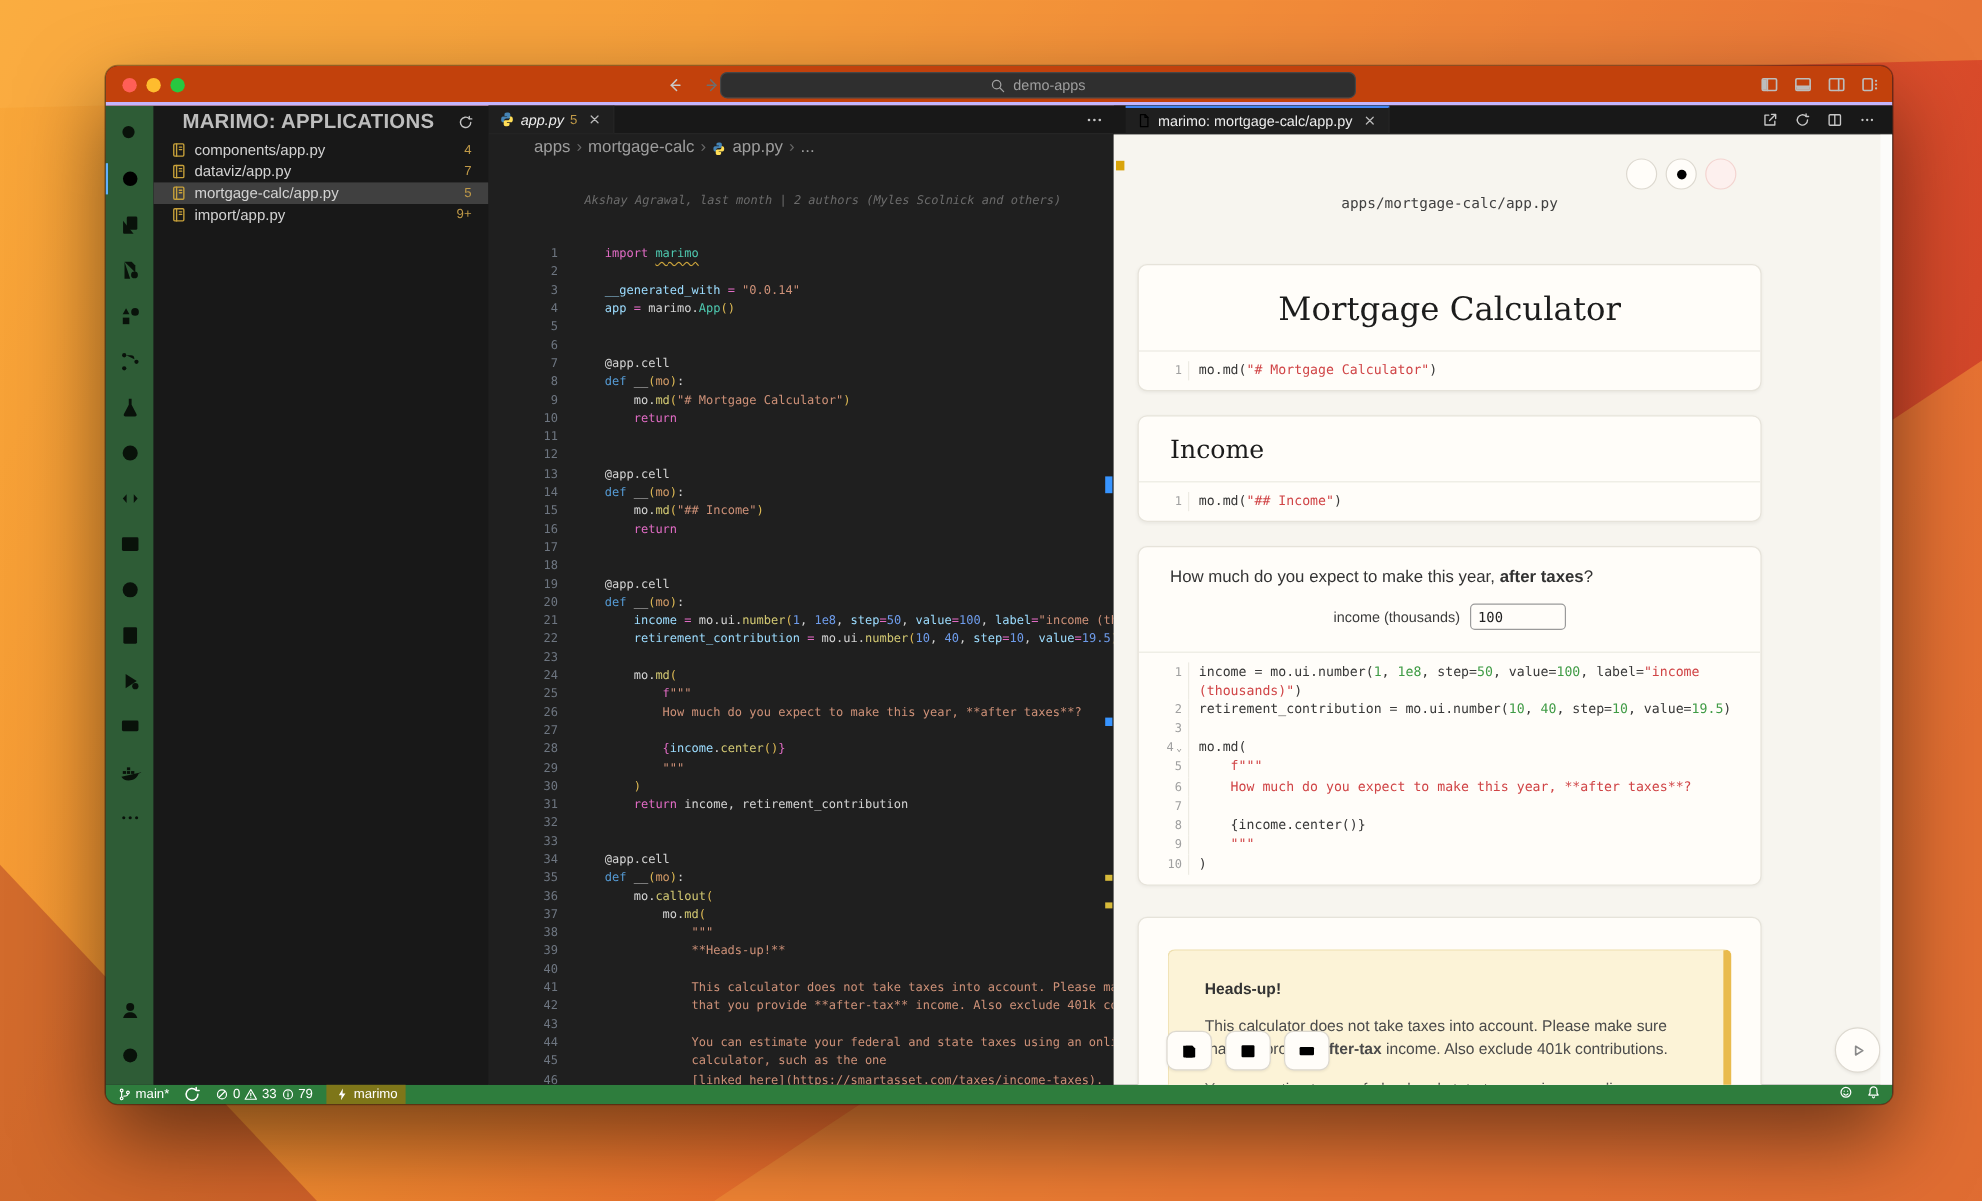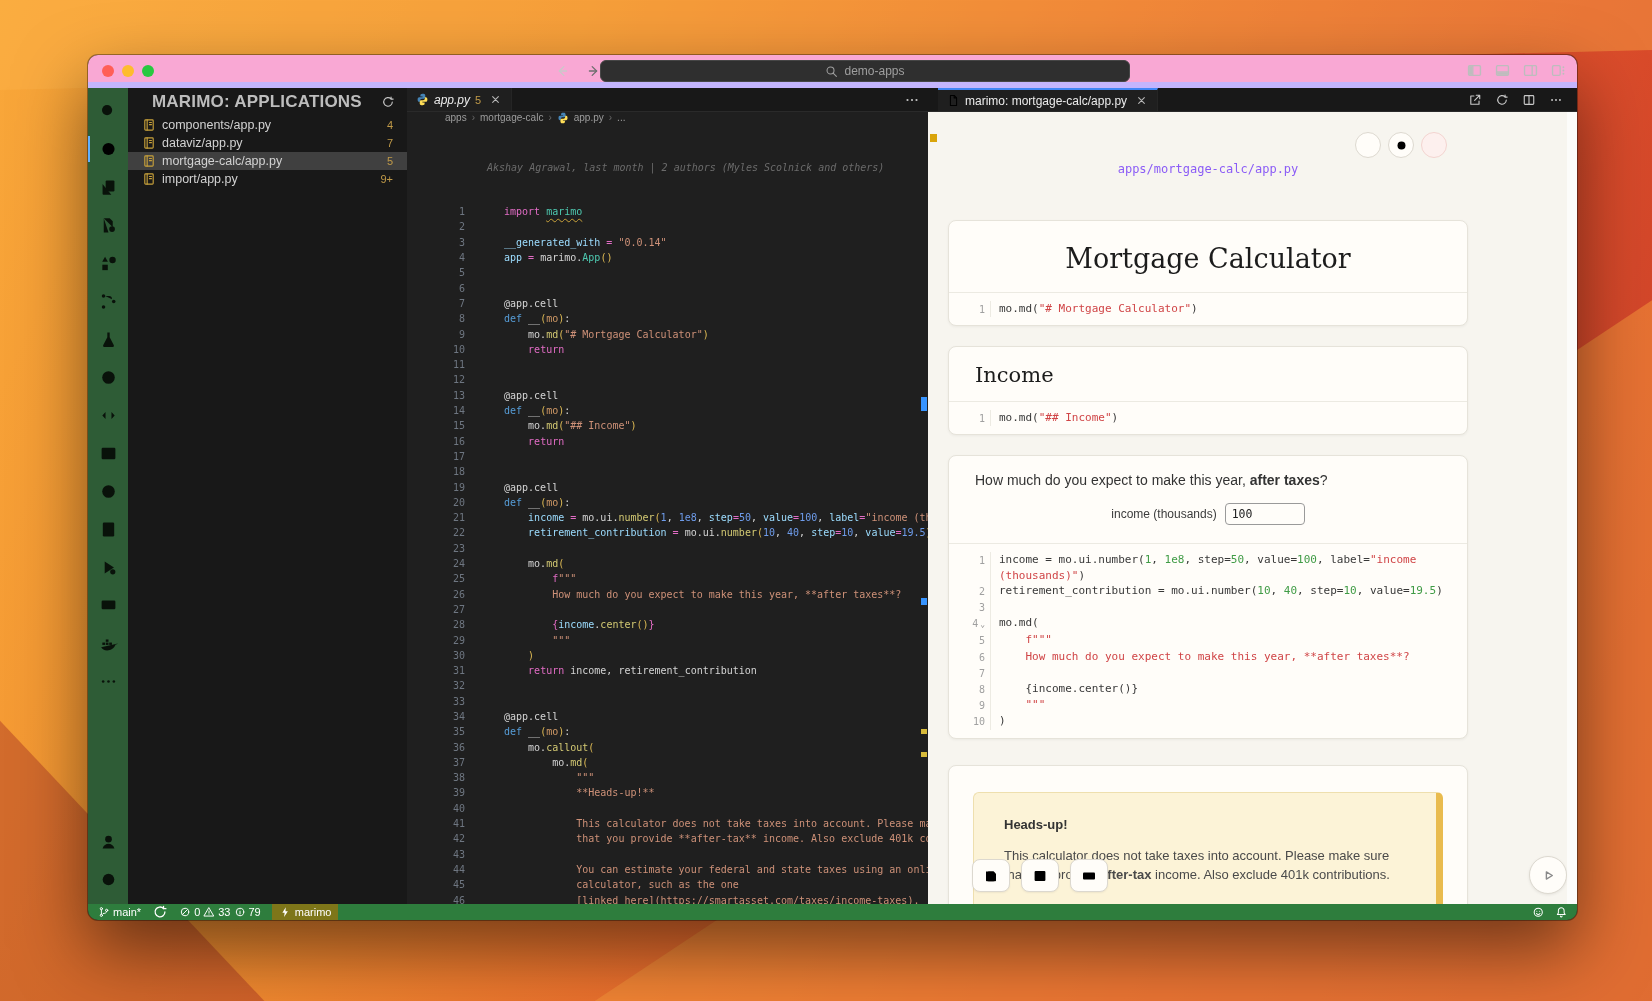"demo-apps" .titlebar { background: #f9a8d4 -> #c2410c; border-bottom: 6px solid #c4b5fd -> 3px solid #c4b5fd }
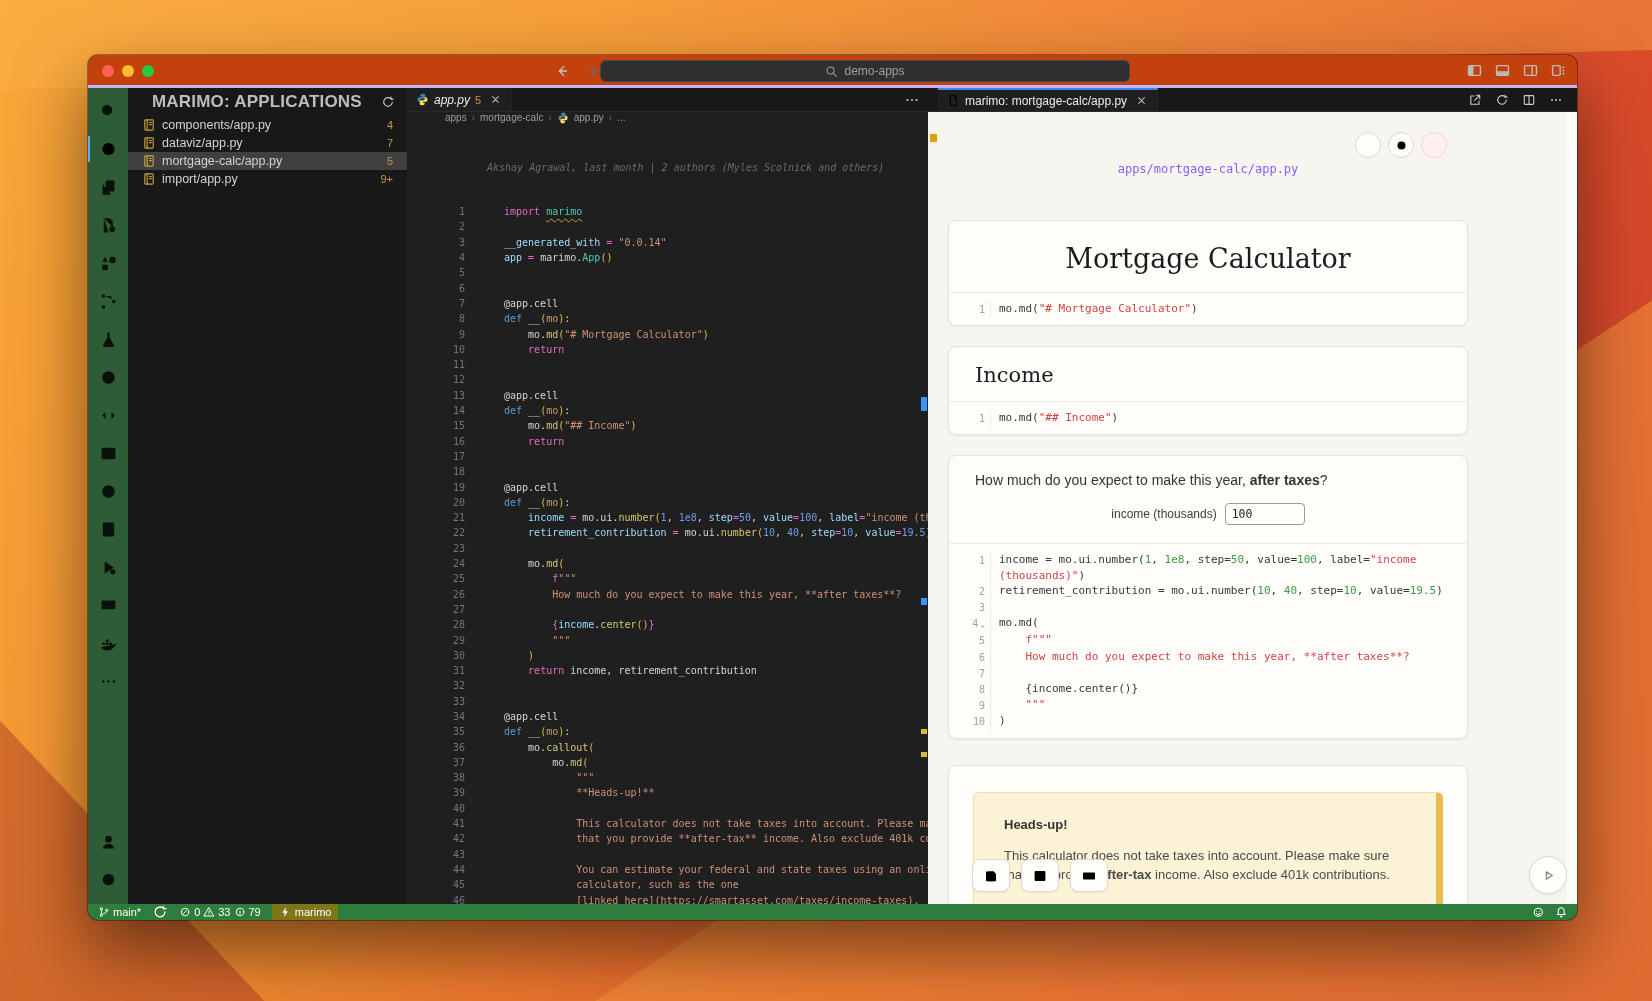"apps" .breadcrumbs { align-items: flex-start -> flex-end; font-size: 10px -> 14px }
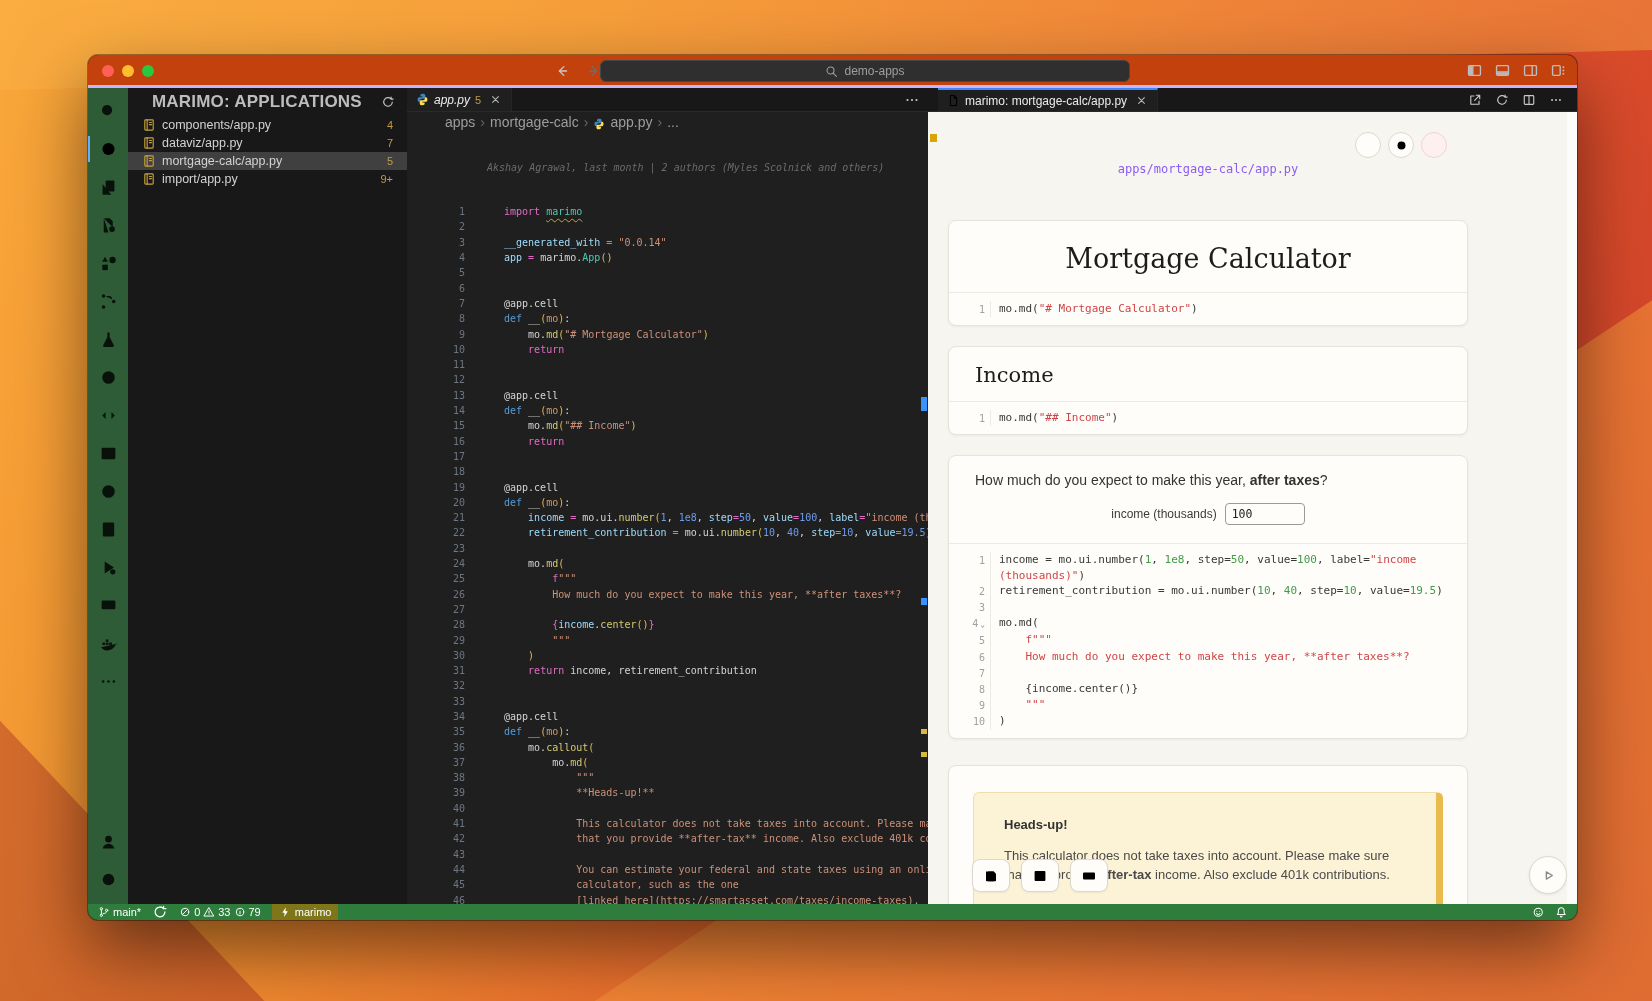"apps/mortgage-calc/app.py" .pfilename { color: #8b5cf6 -> #404040 }
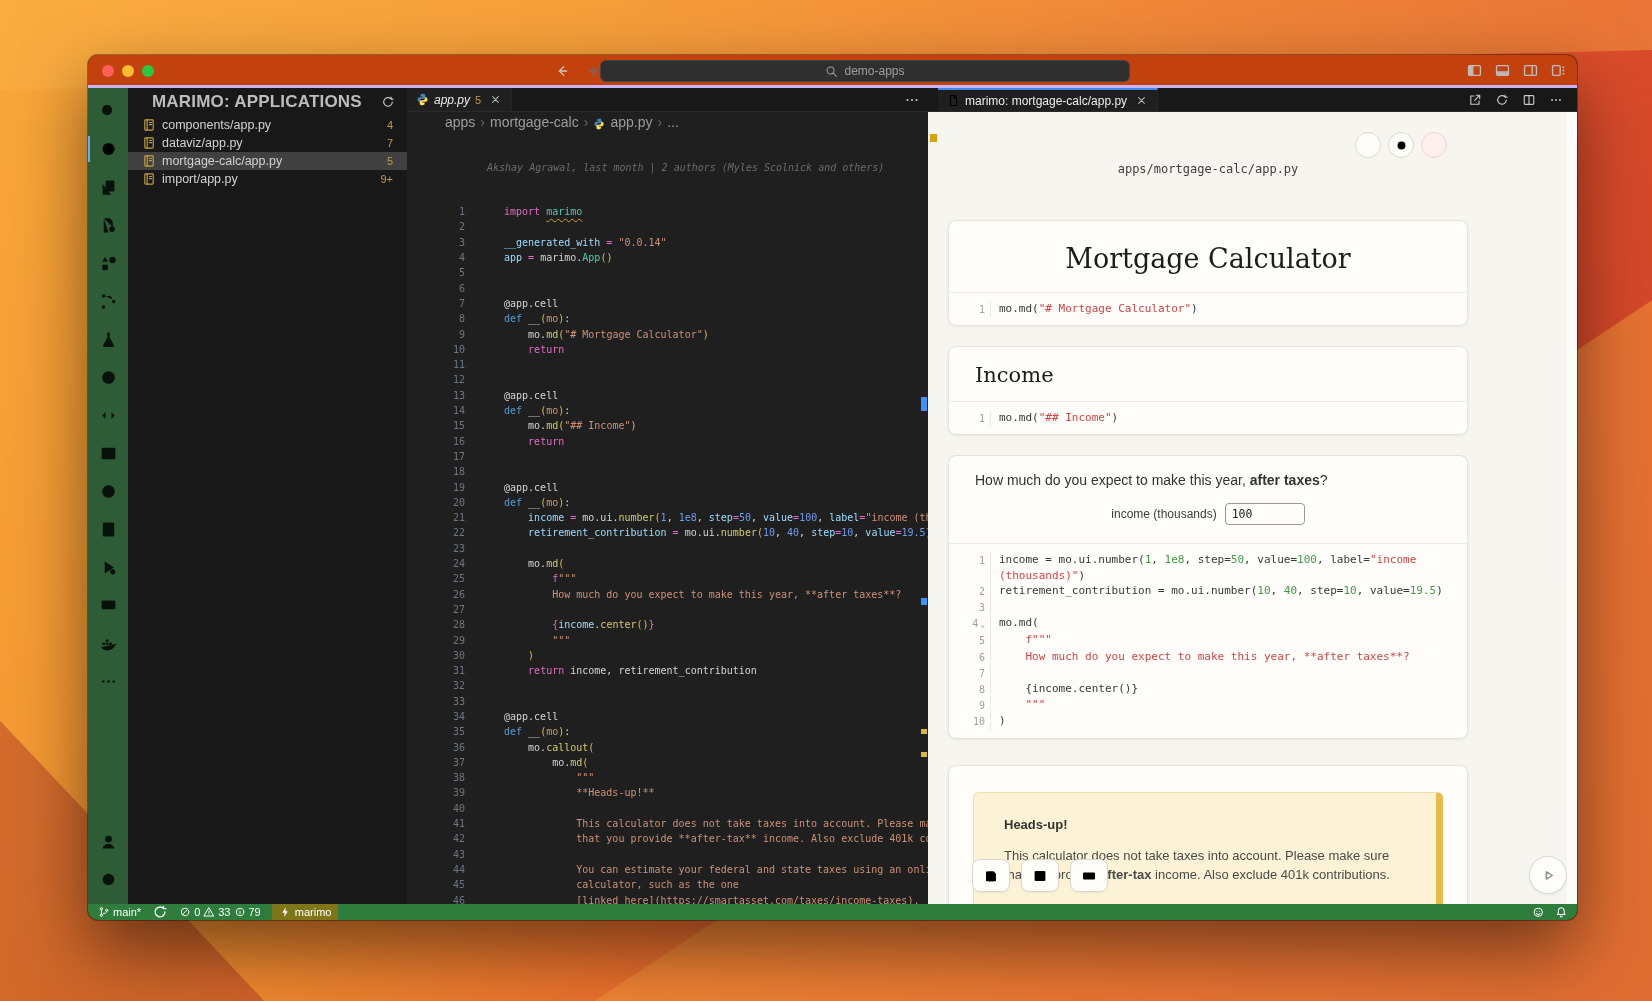"main*" .sb-left,.sb-right { align-items: center -> flex-start }
